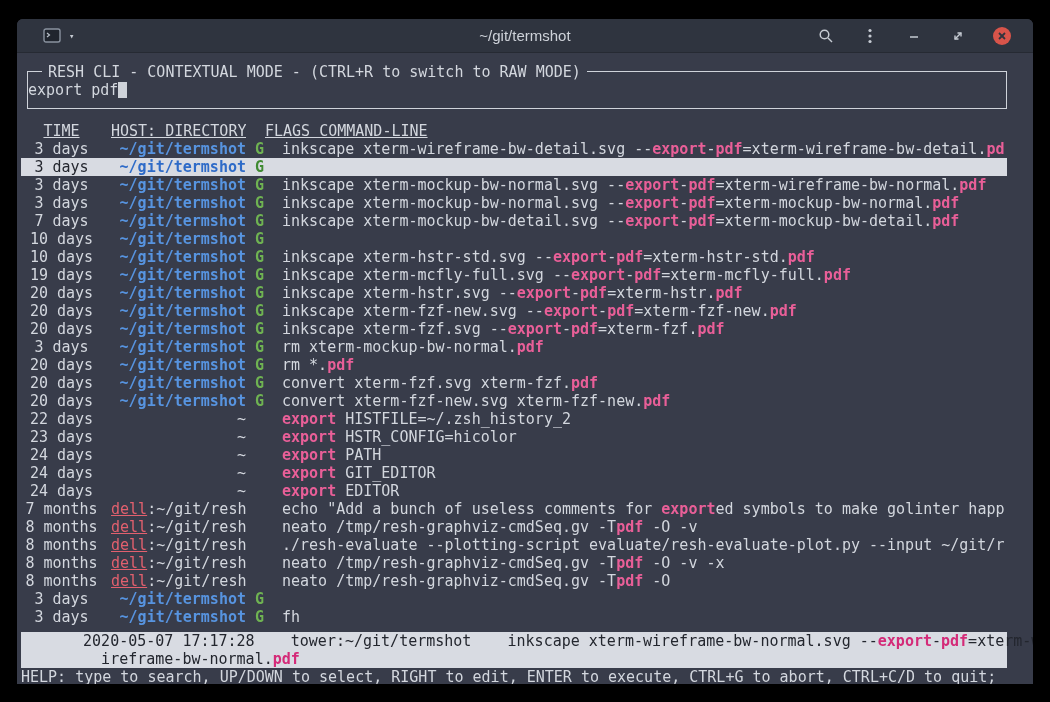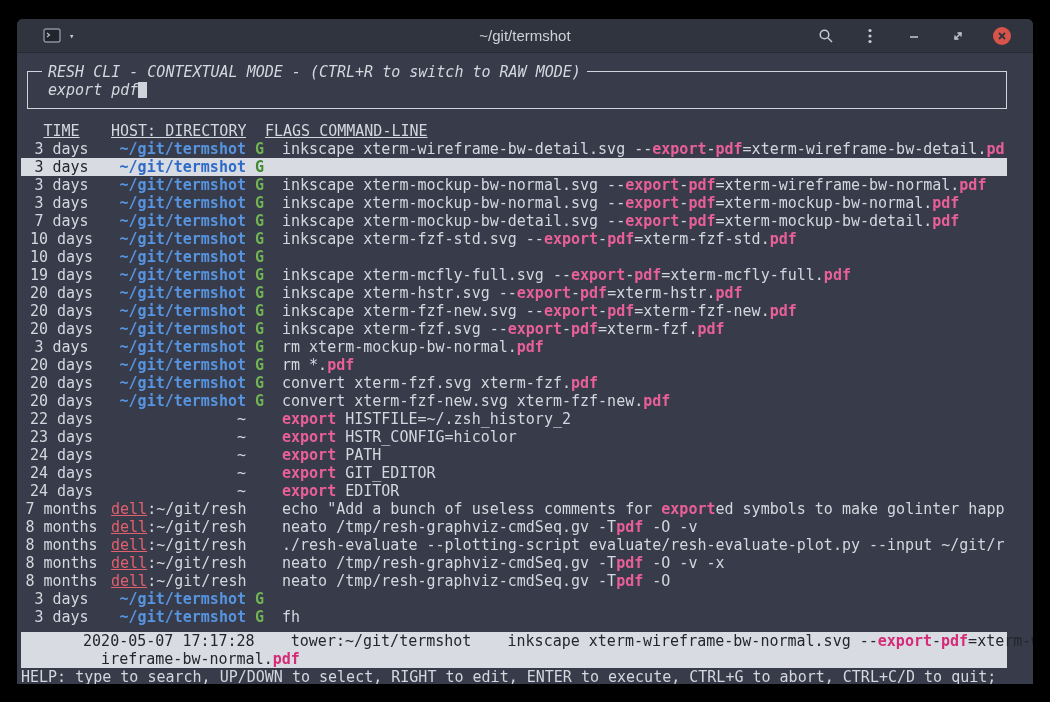"RESH CLI - CONTEXTUAL MODE" .search-box { font-style: italic -> none; padding: 9px 20px -> 9px 0 }
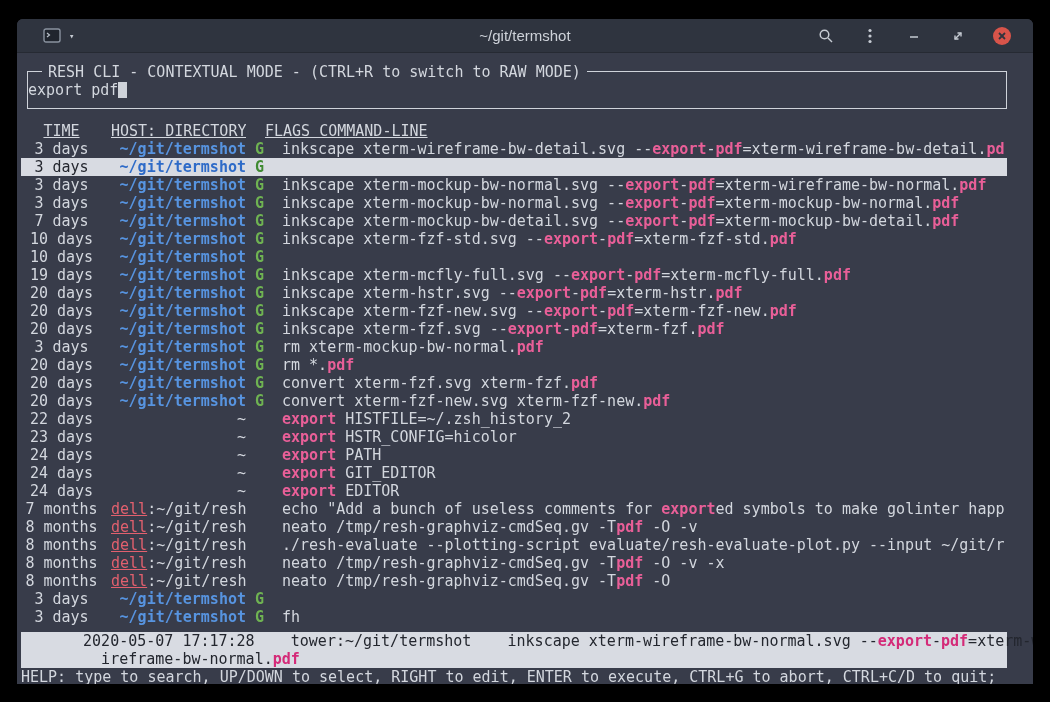"inkscape xterm-fzf-std.svg" div.col { html: <div><span>inkscape xterm-fzf-std.svg --</span><span>export</span><span>-</span><span>pdf</span><span>=xterm-fzf-std.</span><span>pdf</span></div> -> none }
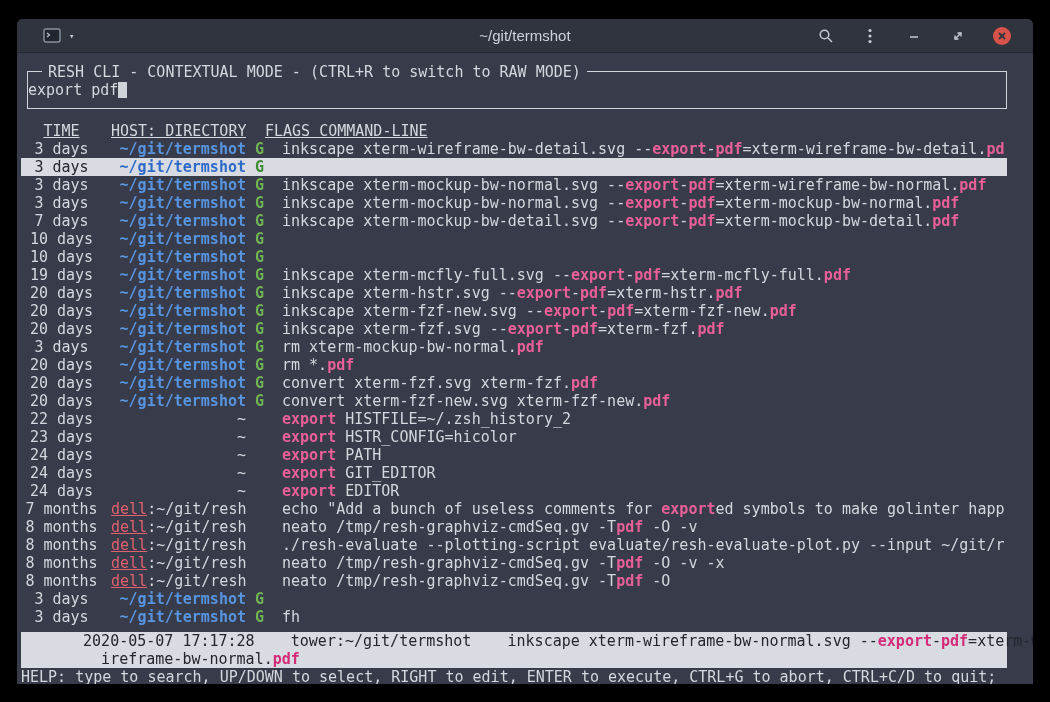"inkscape xterm-hstr-std.svg" div.col { html: none -> <div><span>inkscape xterm-hstr-std.svg --</span><span>export</span><span>-</span><span>pdf</span><span>=xterm-hstr-std.</span><span>pdf</span></div> }
